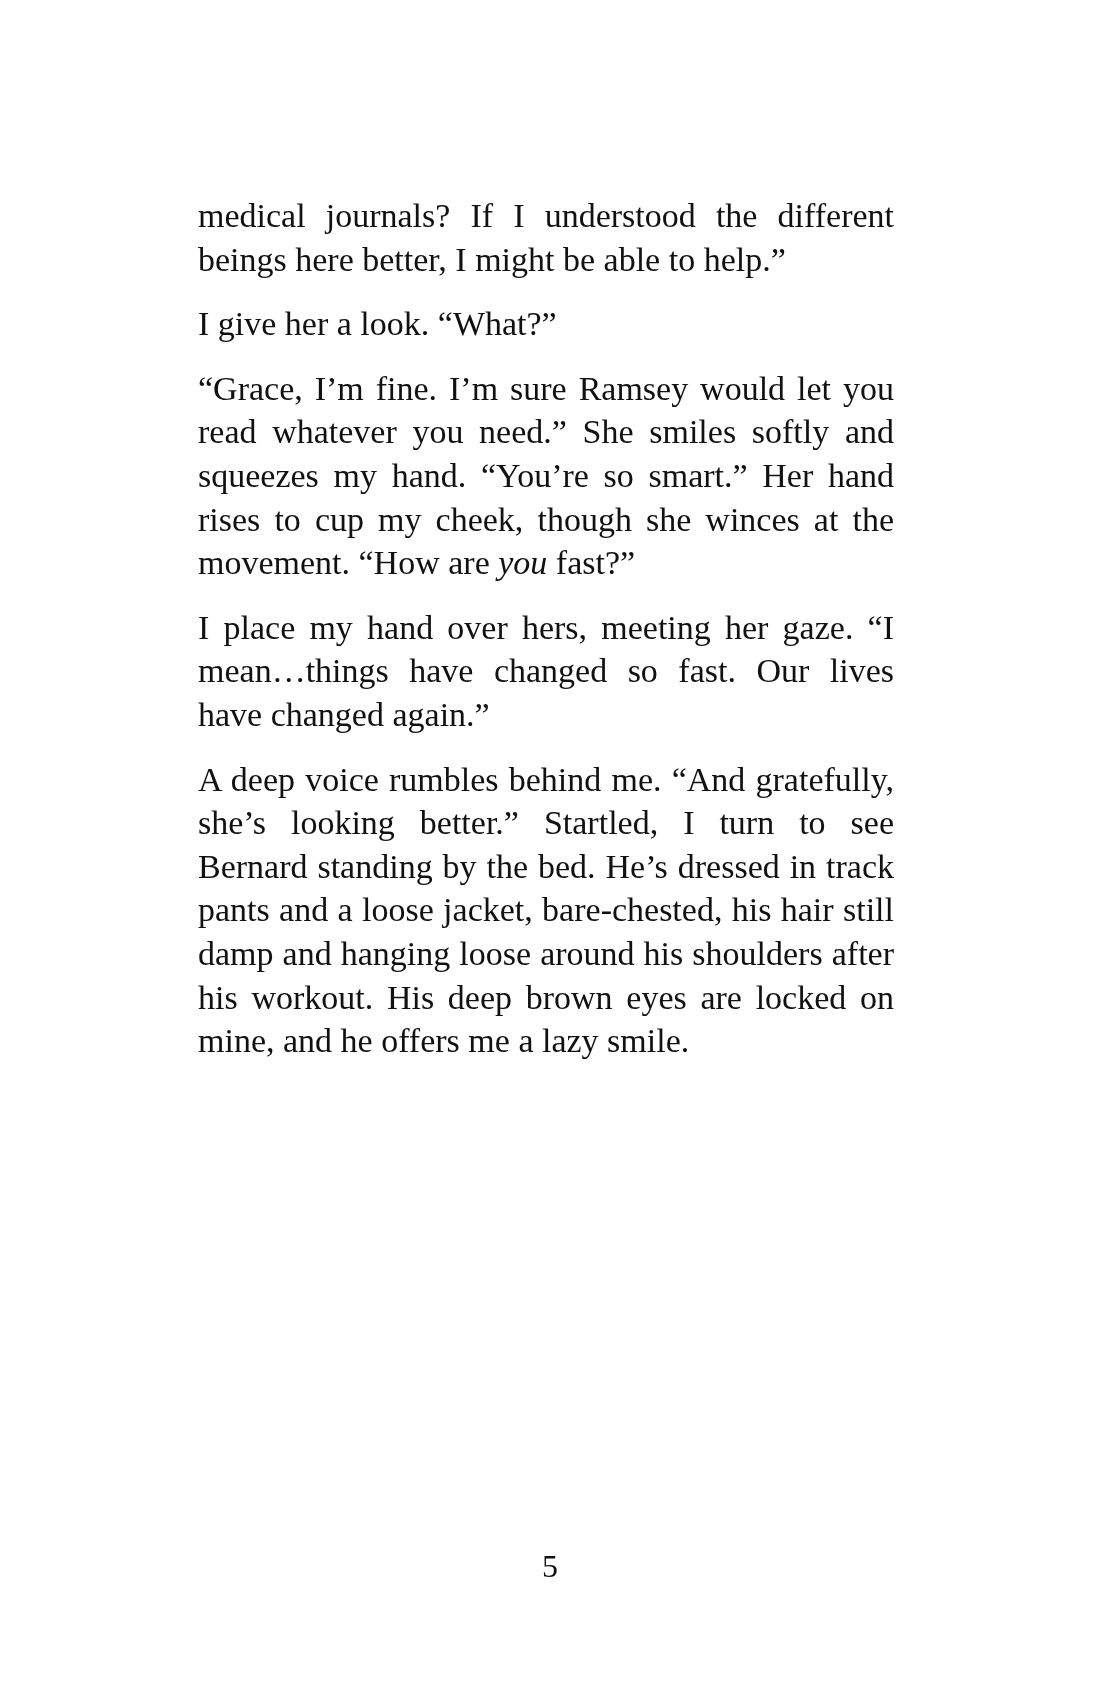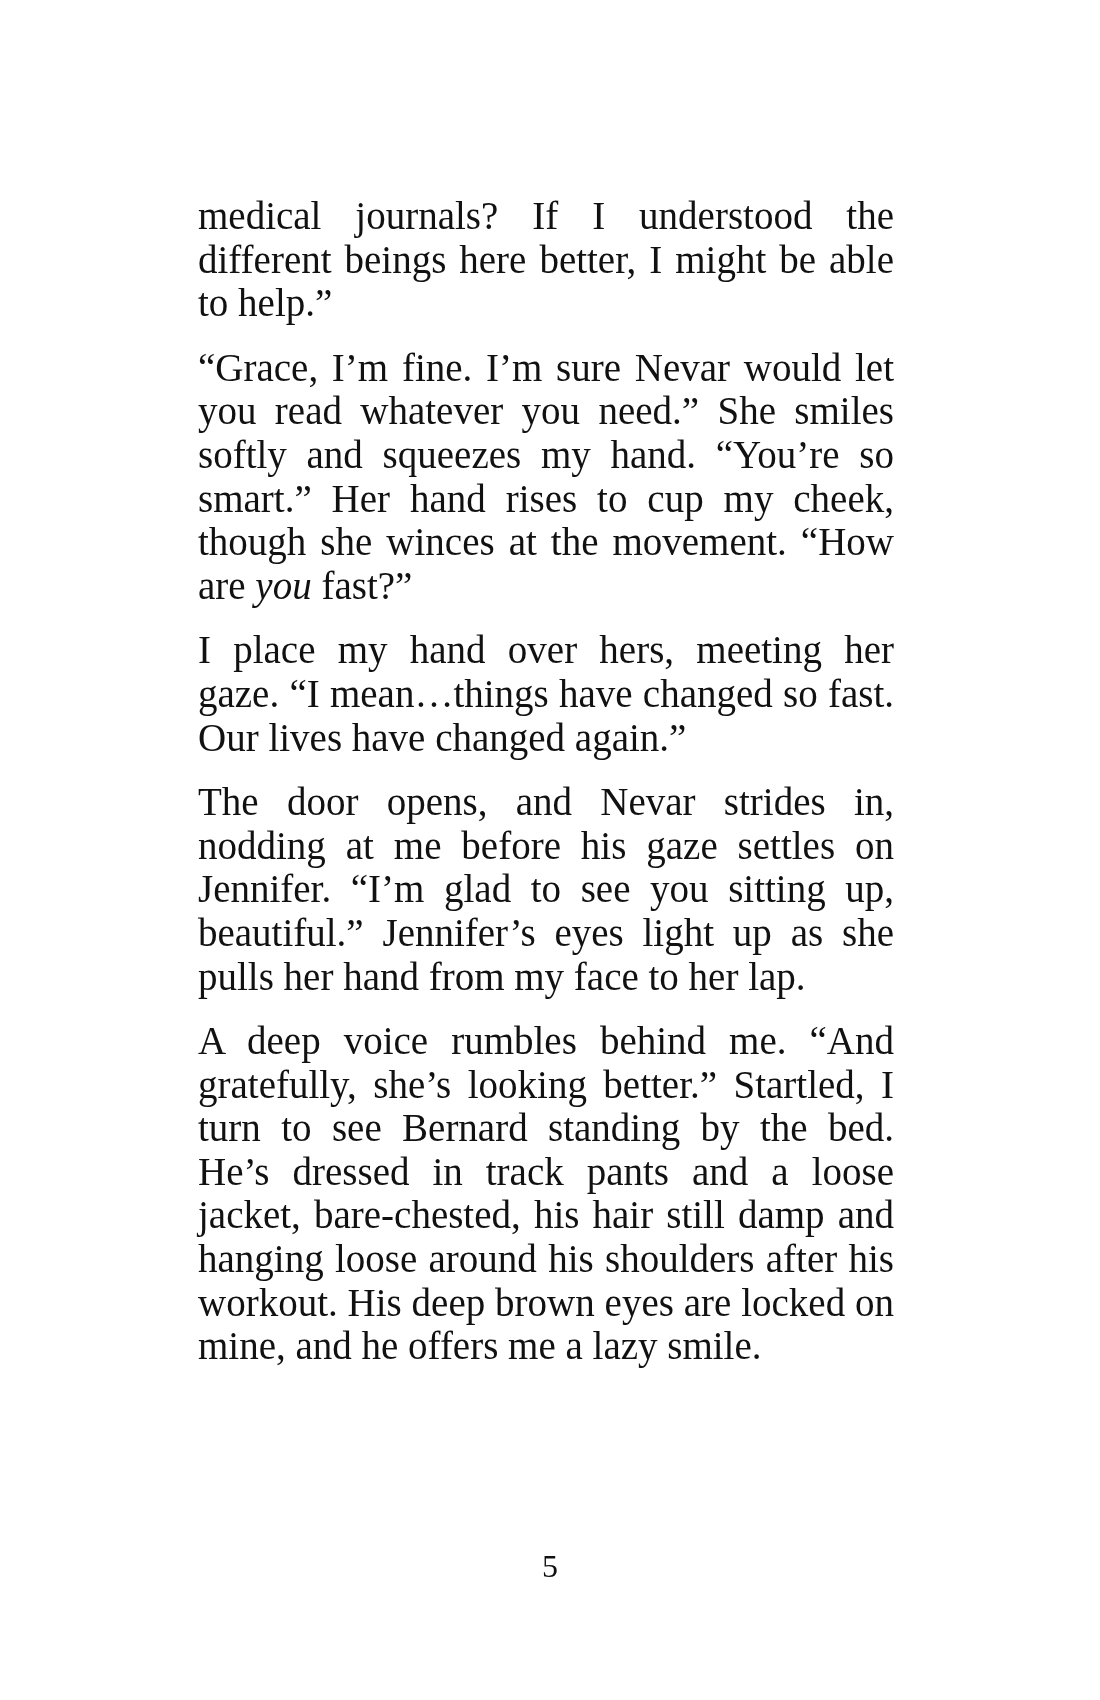"medical journals? If I understood" .page { font-size: 39px -> 34px }
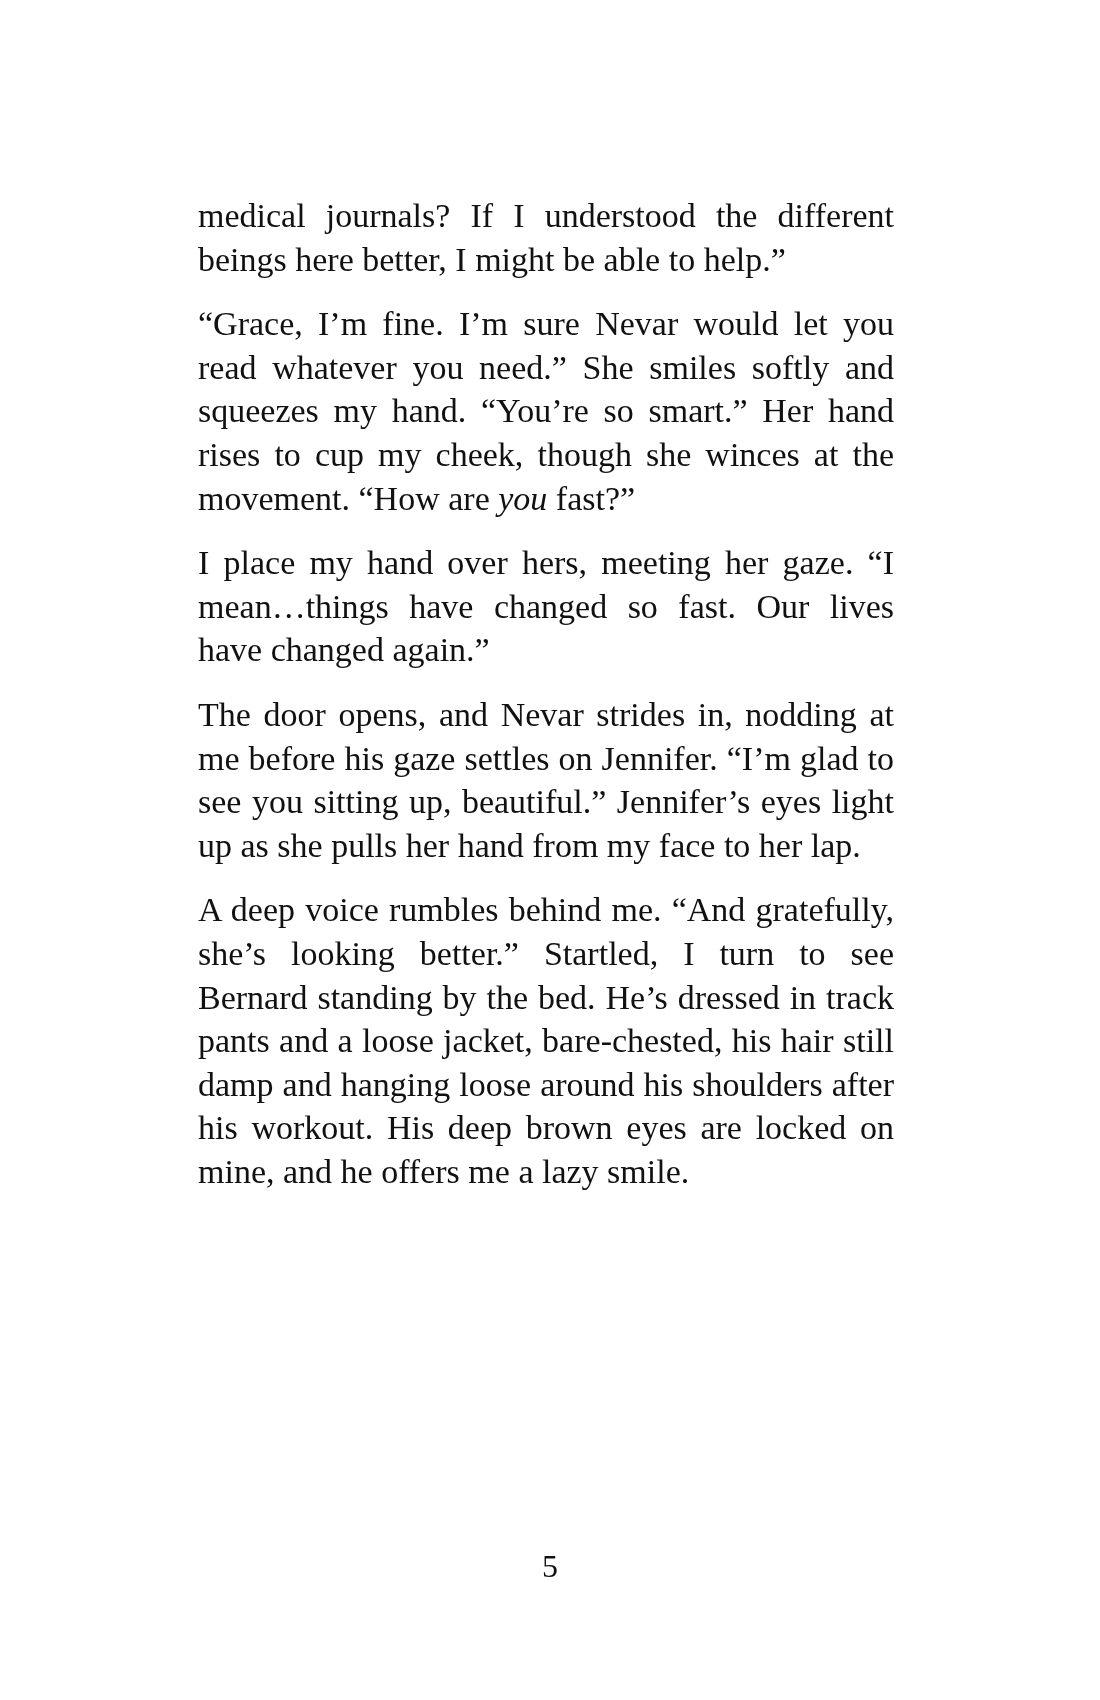"I give her a look." p.para { html: none -> <p>I give her a look. “What?”</p> }
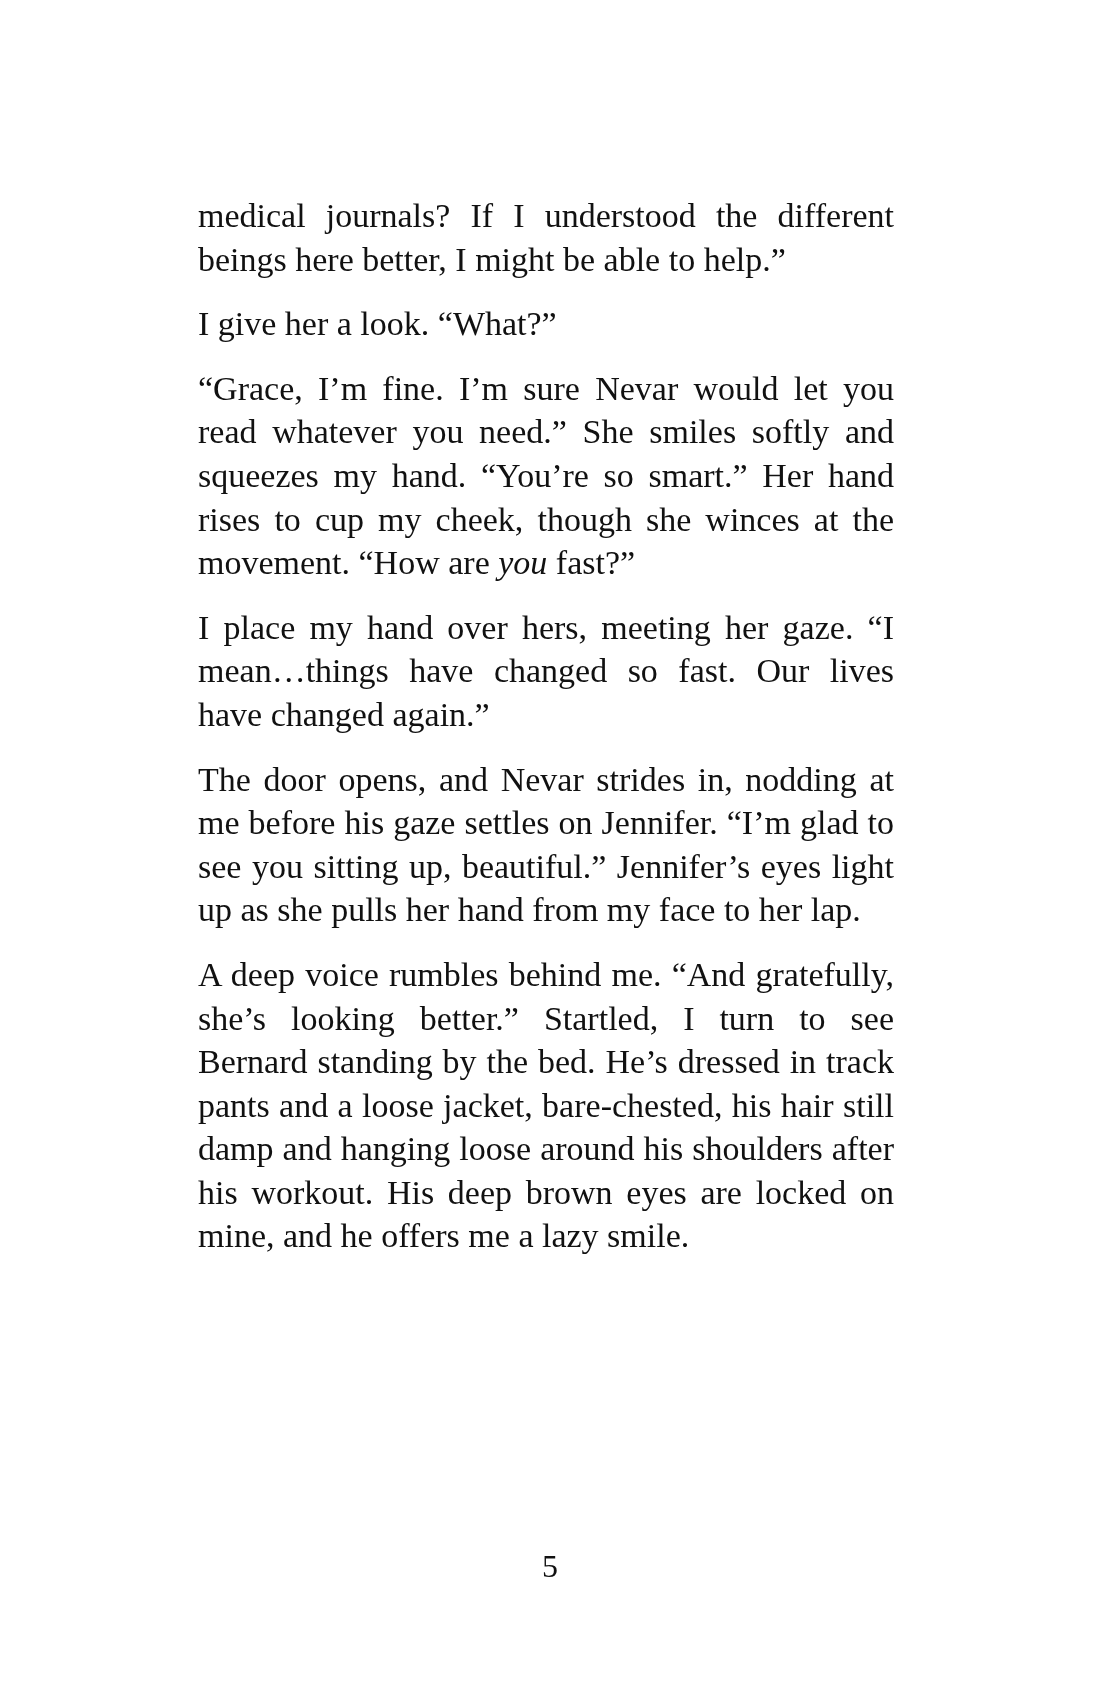"“Grace, I’m fine. I’m sure" span { text: Nevar -> Ramsey }
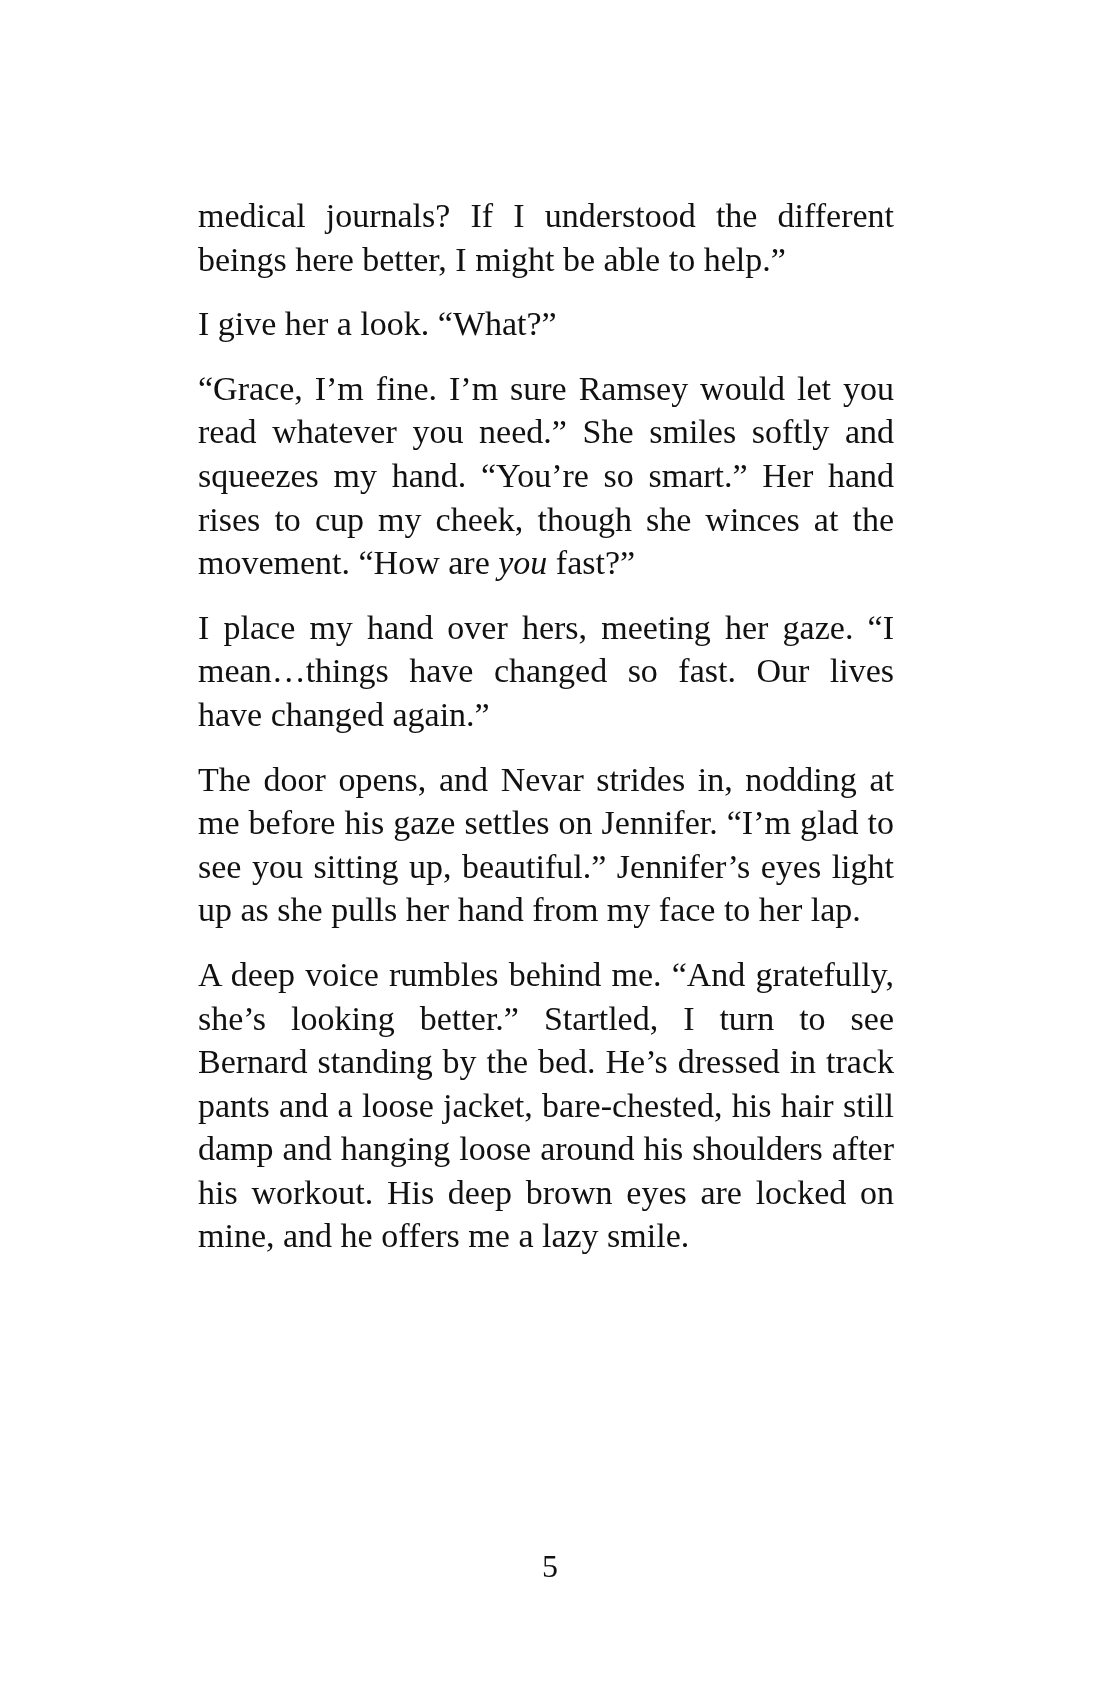"The door opens, and Nevar" p.para { html: <p>The door opens, and Nevar strides in, nodding at me before his gaze settles on Jennifer. “I’m glad to see you sitting up, beautiful.” Jennifer’s eyes light up as she pulls her hand from my face to her lap.</p> -> none }
